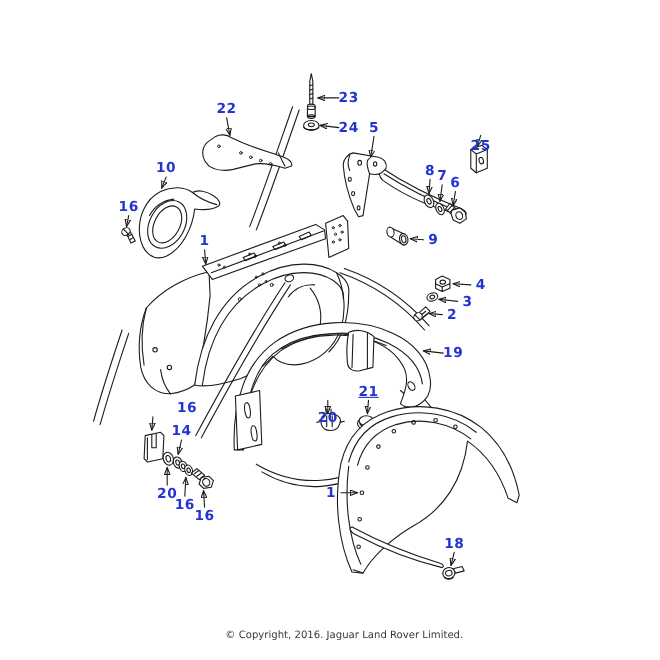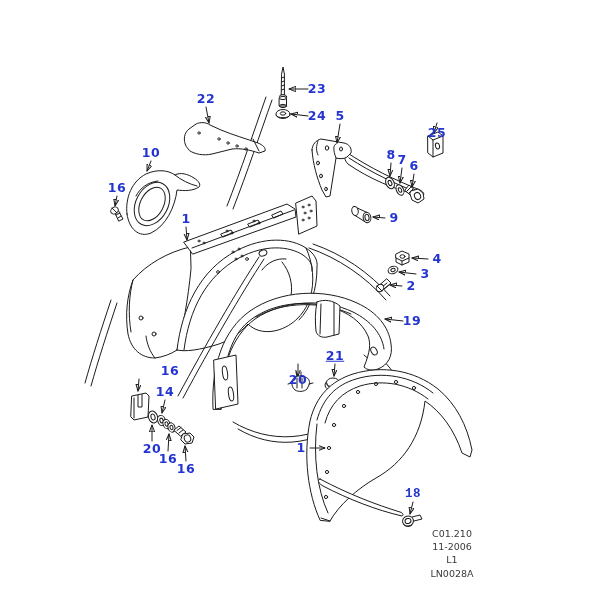"18" span.callout { font-family: Liberation Mono, monospace -> none }
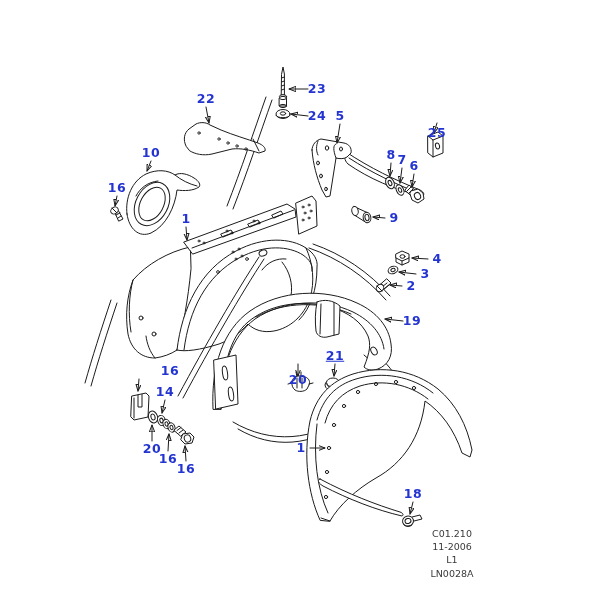"C01.210" div.plate-info { html: <div> <div>C01.210</div> <div>11-2006</div> <div>L1</div> <div>LN0028A</div> </div> -> none }
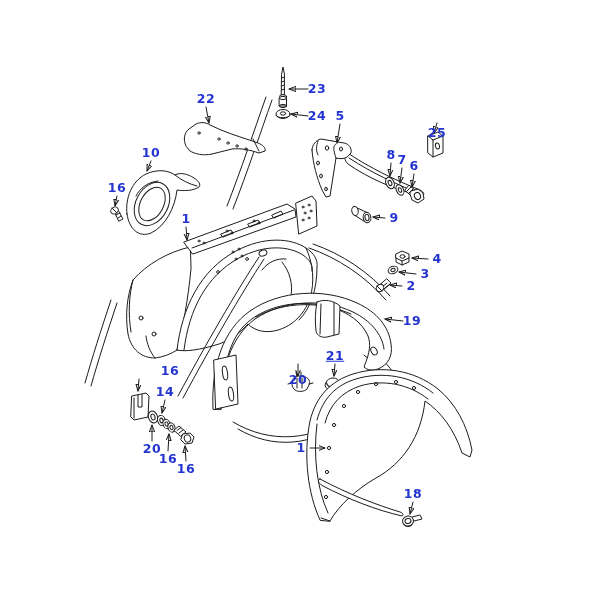"© Copyright, 2016. Jaguar Land" div.copyright { html: none -> <div>© Copyright, 2016. Jaguar Land Rover Limited.</div> }
